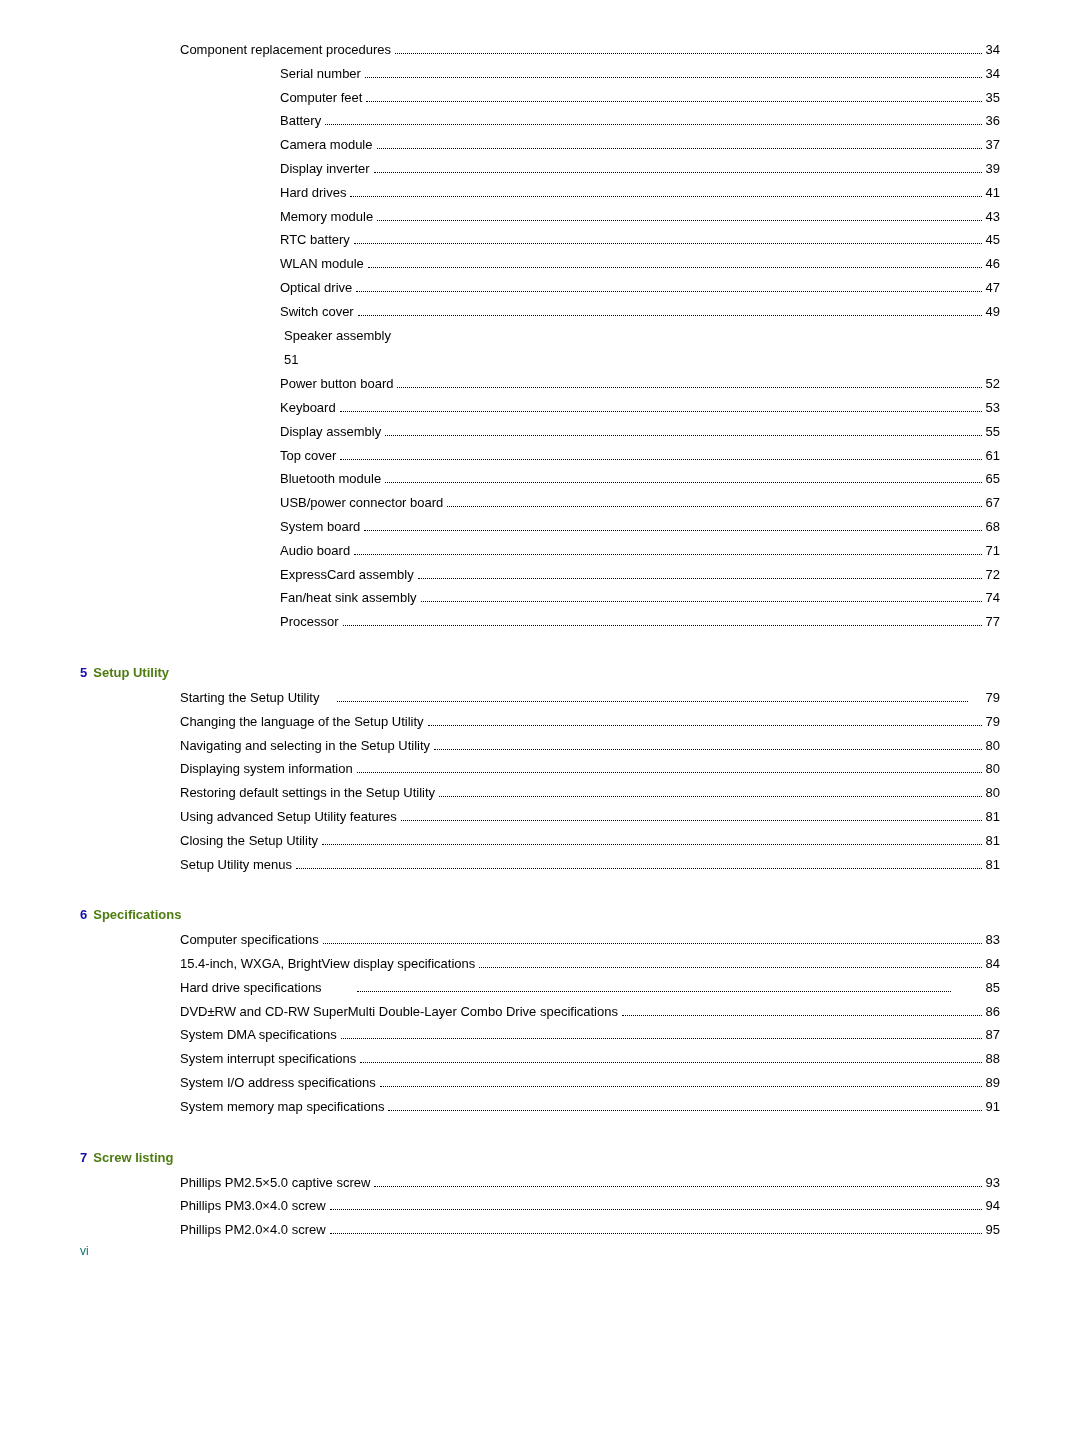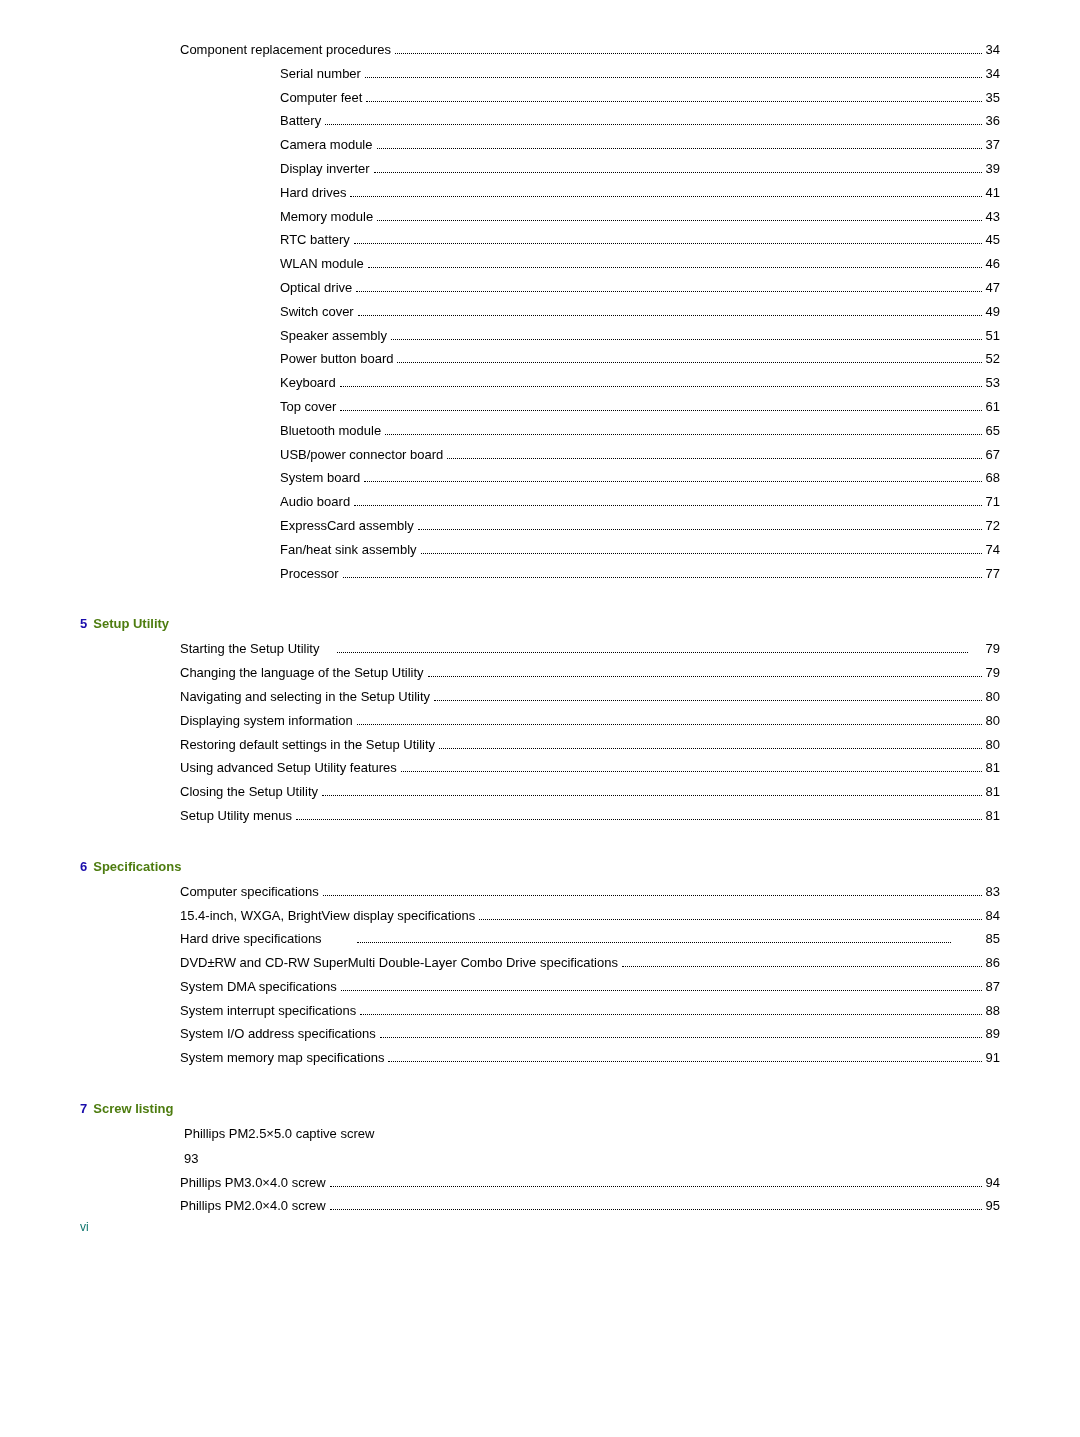"Speaker assembly" div.toc-entry { flex-direction: none -> column }
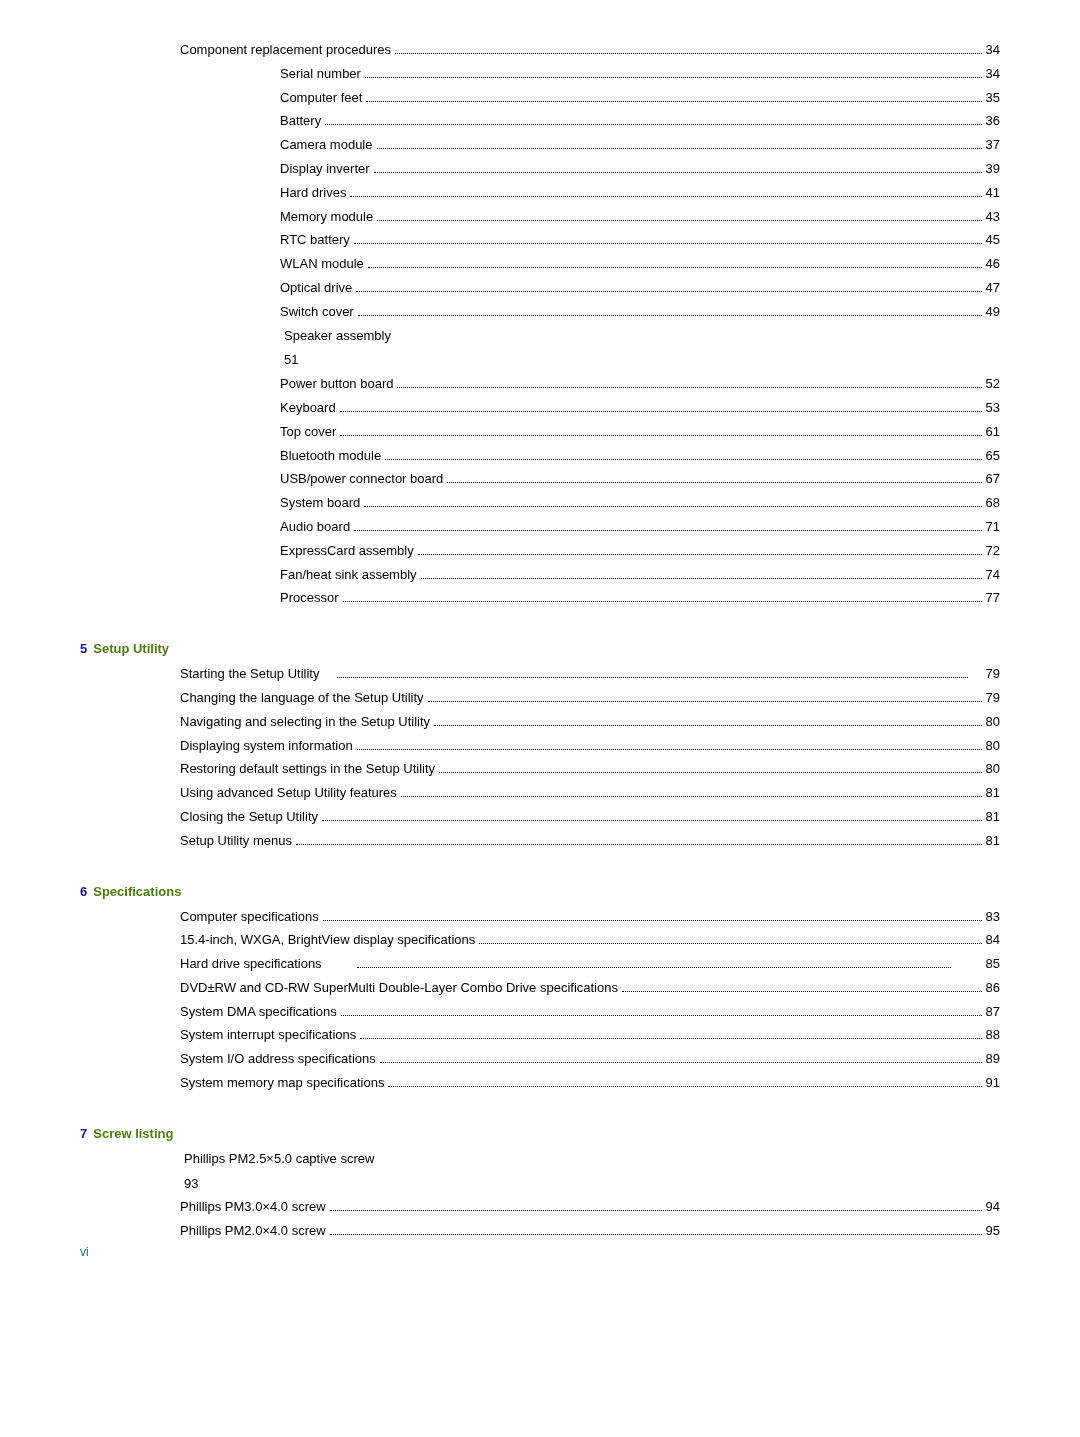"Display assembly" div.toc-entry { html: none -> <div> <span>Display assembly</span> <span></span> <span>55</span> </div> }
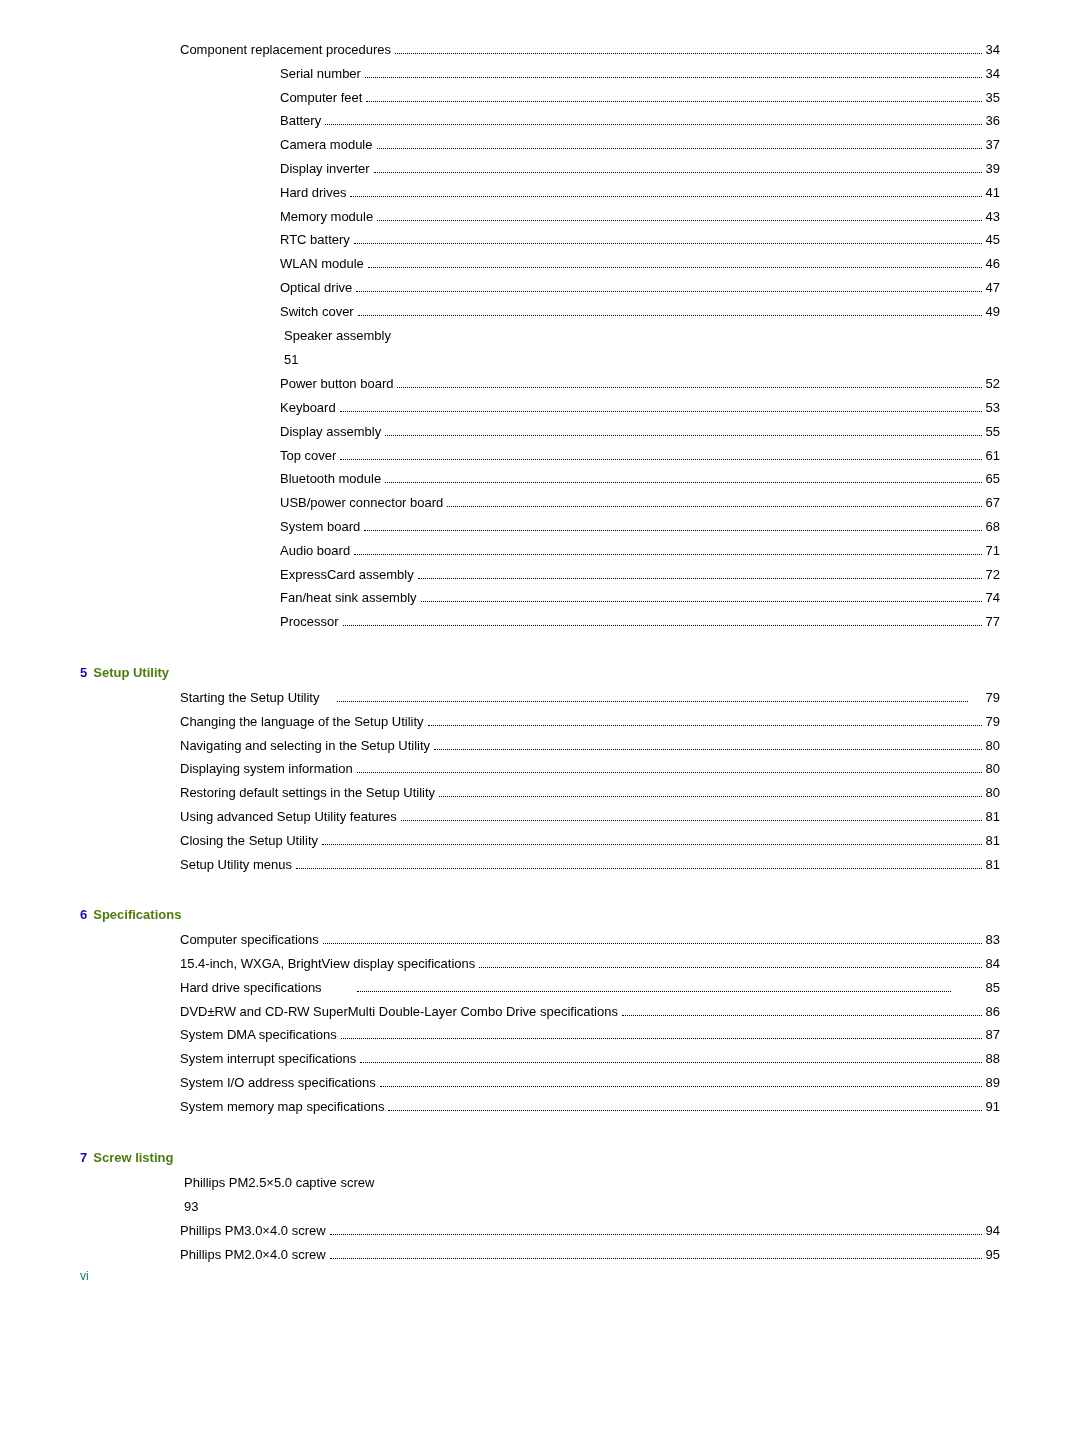"Phillips PM2.5×5.0 captive screw" div.toc-entry { flex-direction: column -> none }
